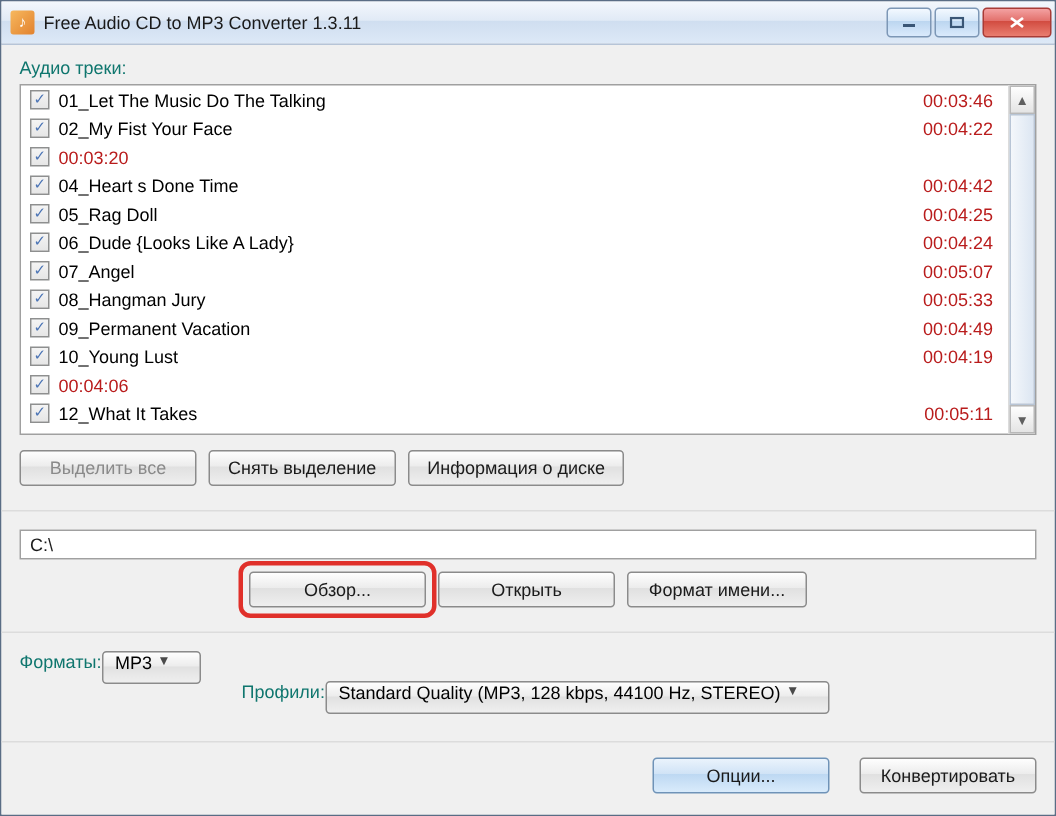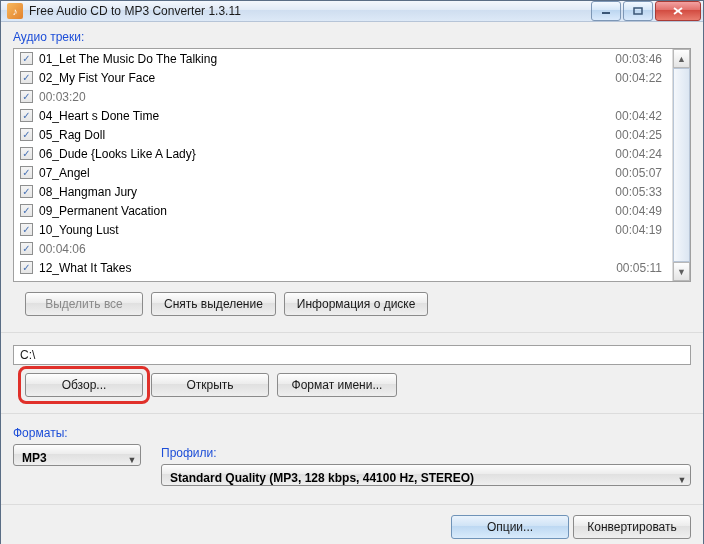"Аудио треки:" .label { color: #1d4ed8 -> #0f766e }
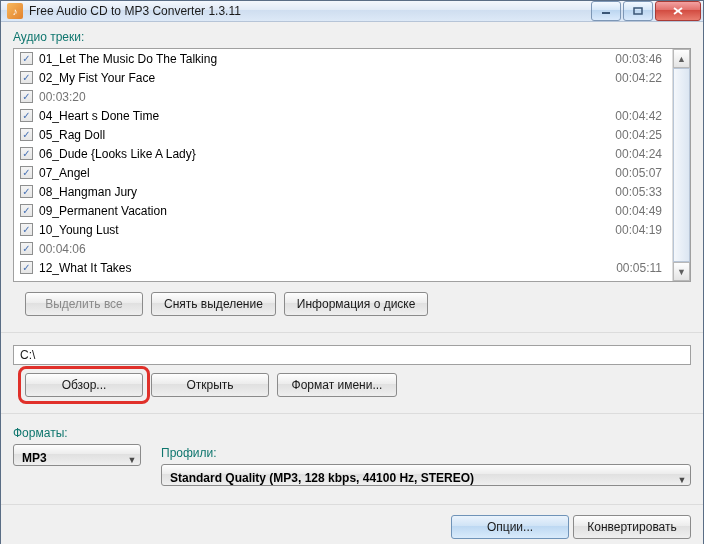"00:03:46" .ttime { color: #737373 -> #b91c1c }
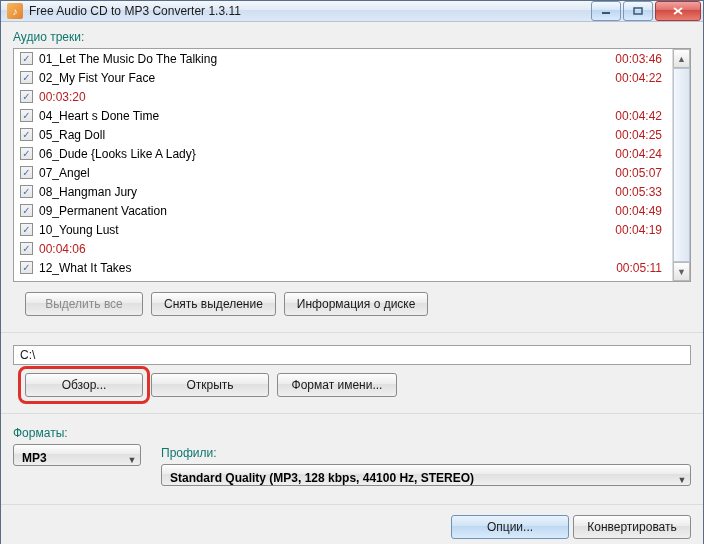"Выделить все" .button-row { margin-left: 12px -> none }
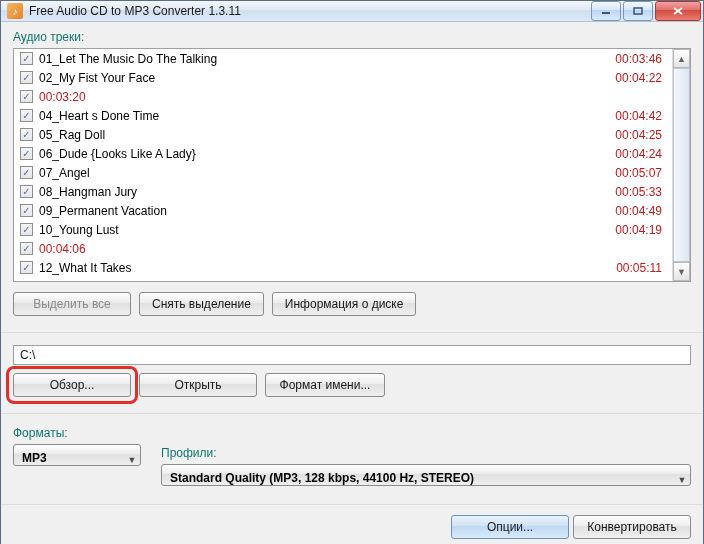"Обзор..." div.button-row { justify-content: none -> center }
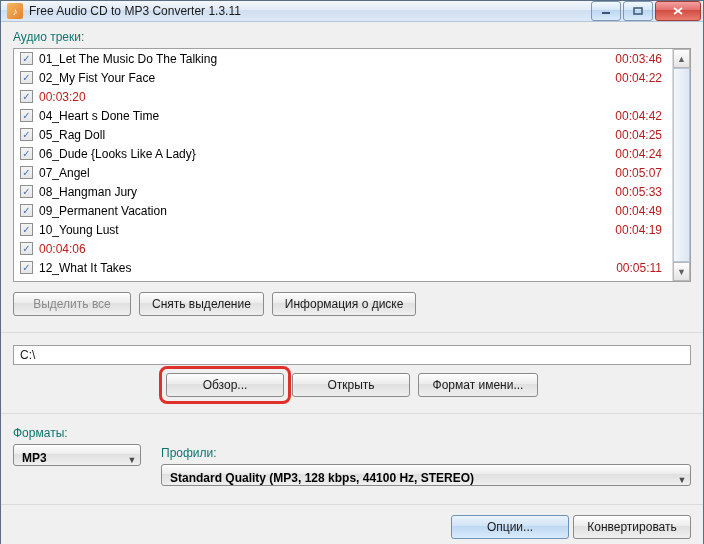"Форматы:" .combo-wrap { flex-direction: column -> none }
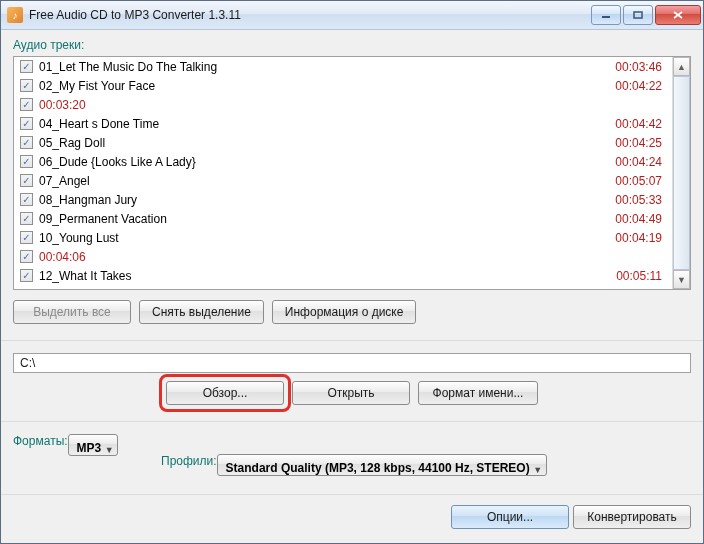"MP3" .combo { align-items: flex-end -> flex-start; font-weight: bold -> none; padding: 0 0 0 8px -> 0 16px 0 8px }
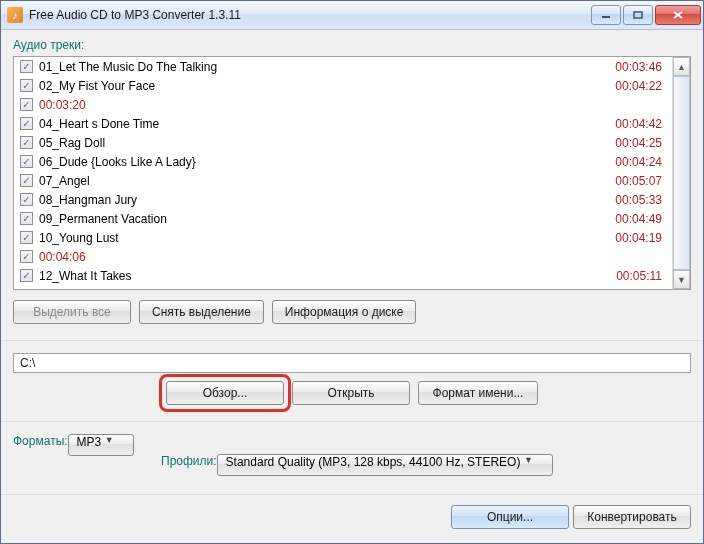"Опции..." .footer-row { gap: 4px -> 20px }
